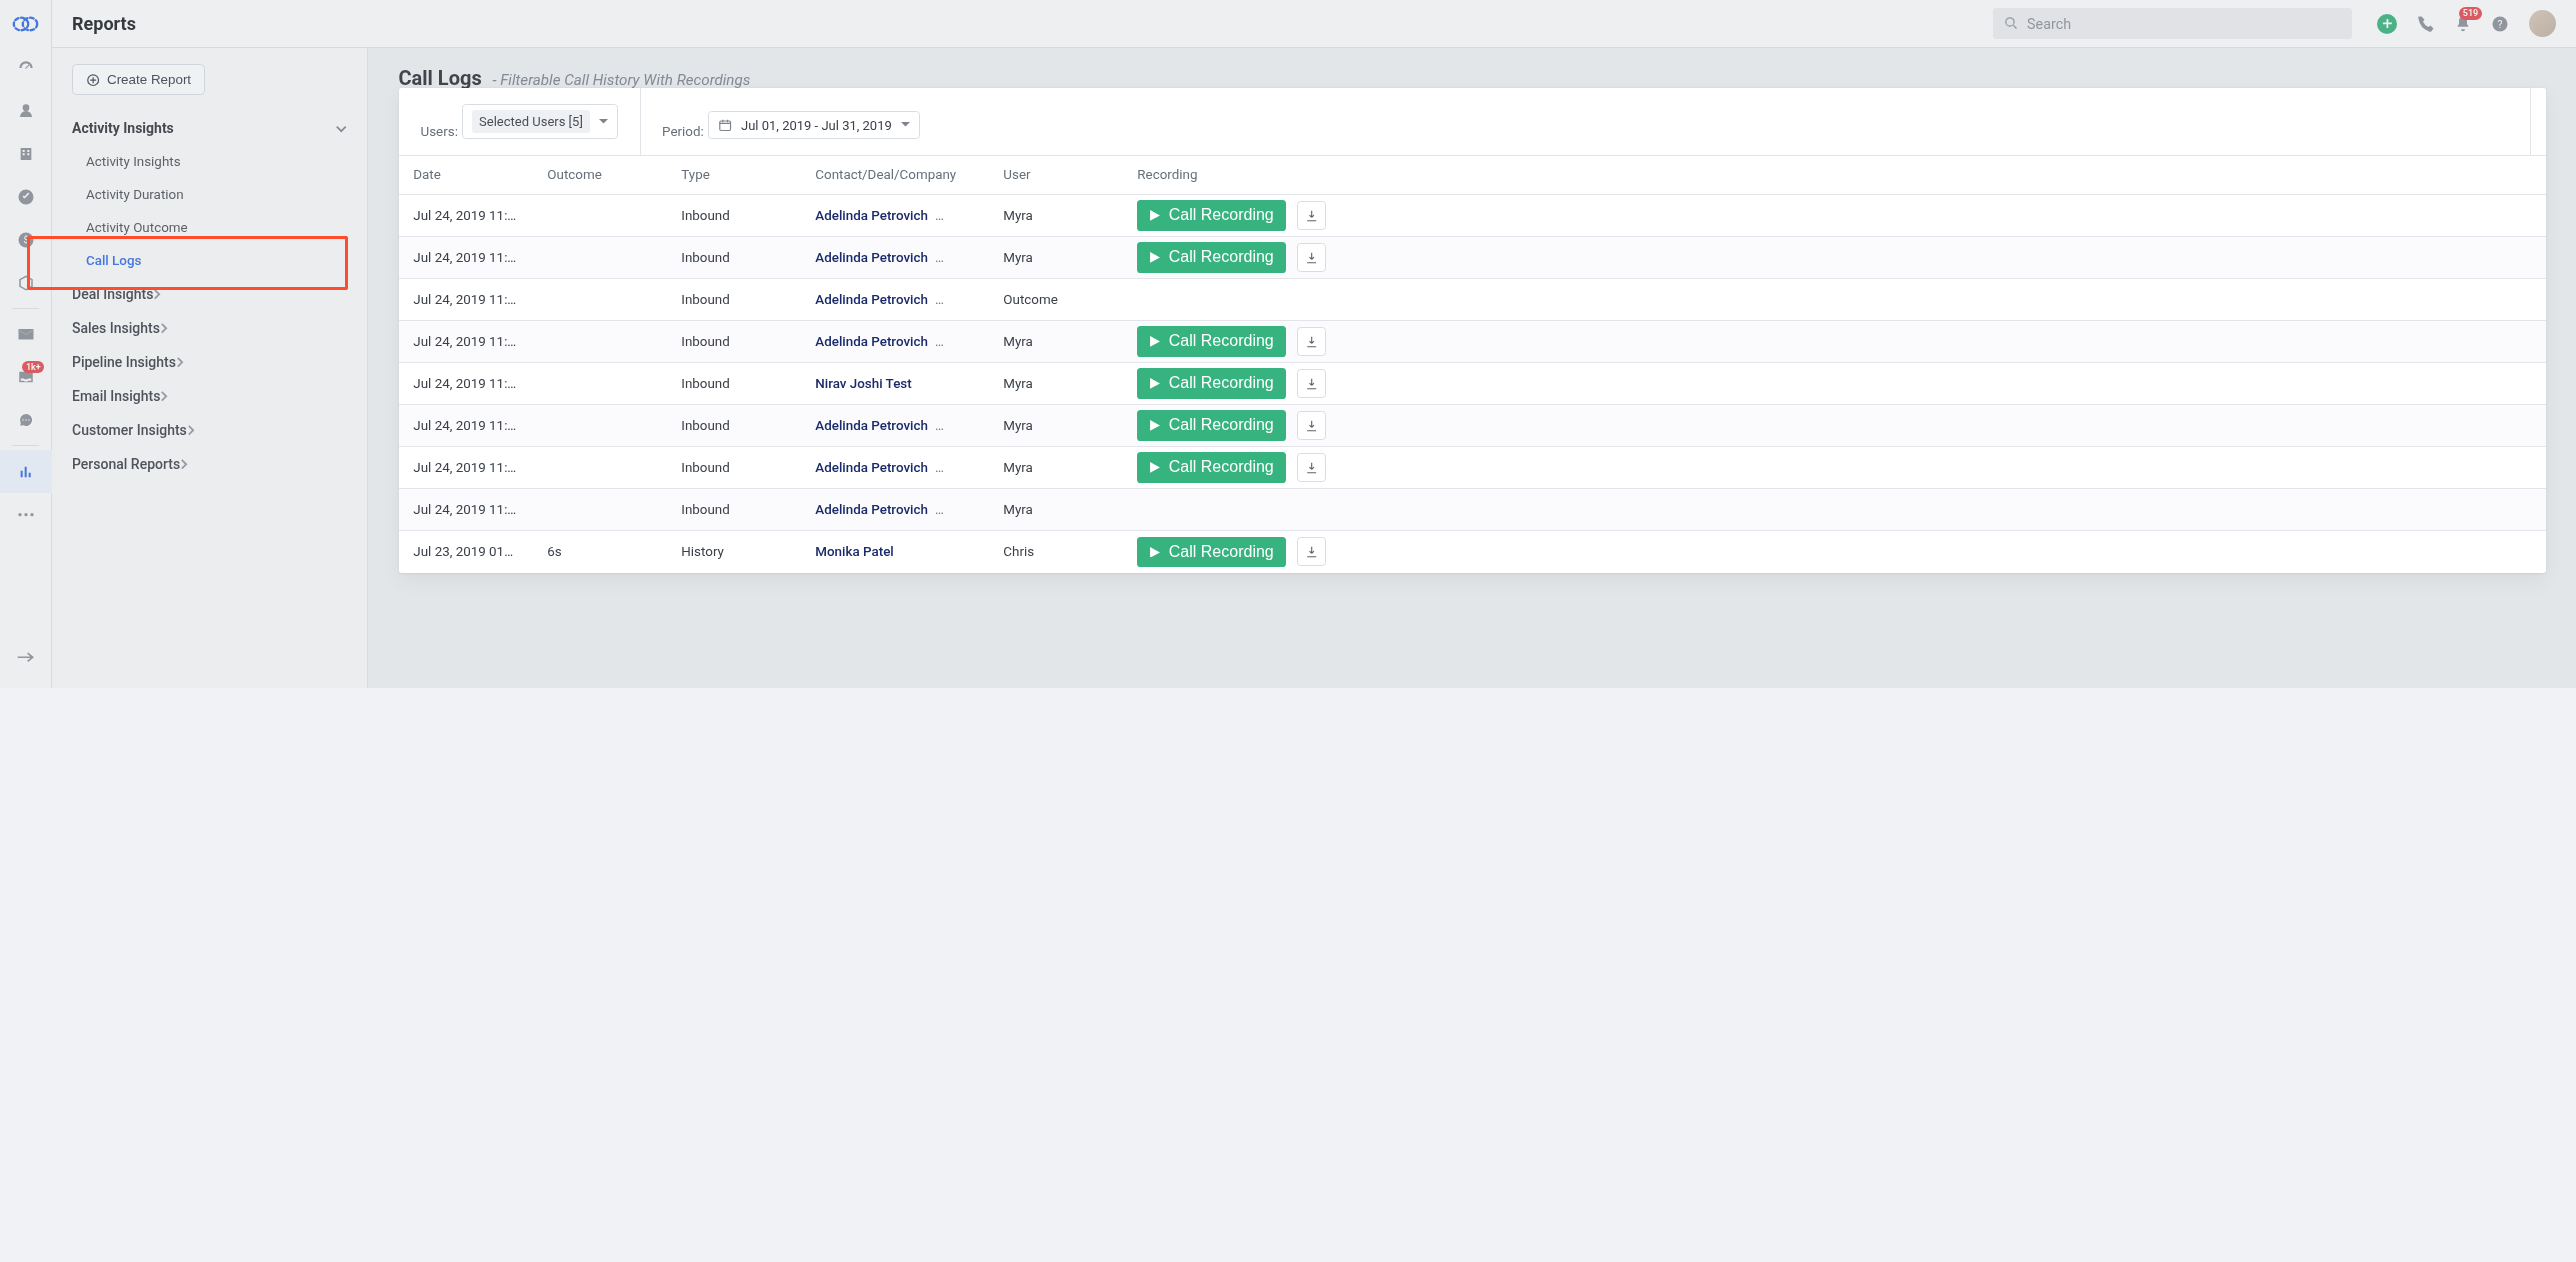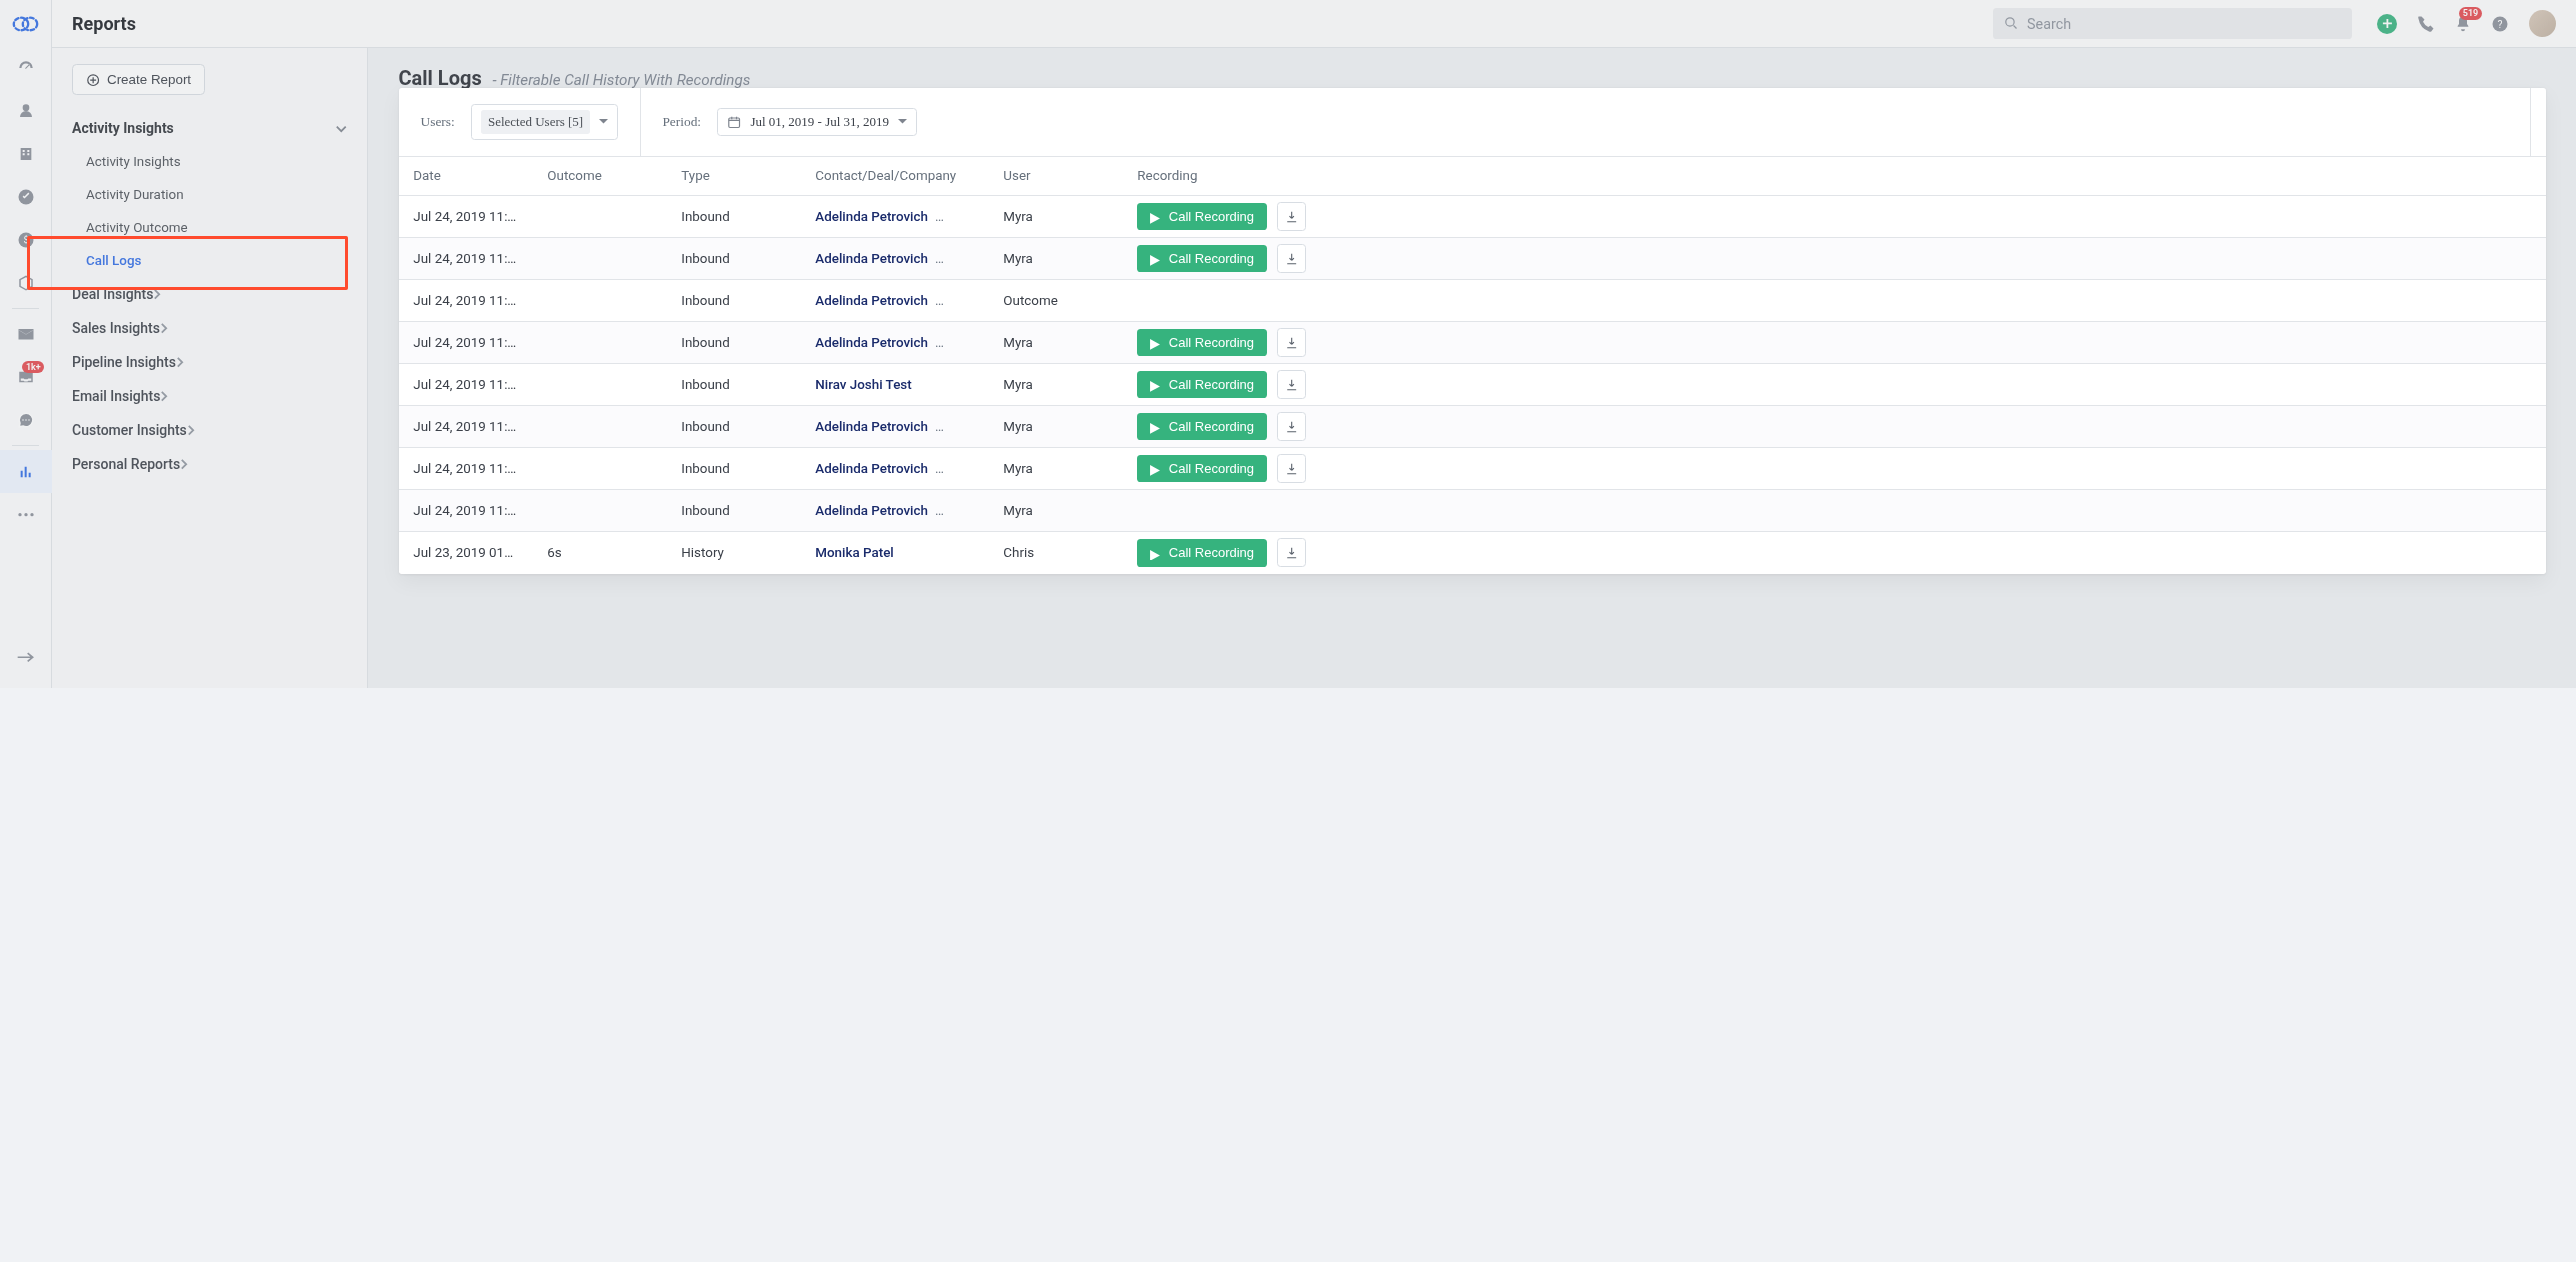"Users:" .filter-block { align-items: center -> flex-end; font-family: Liberation Serif, serif -> none; gap: 16px -> 4px }
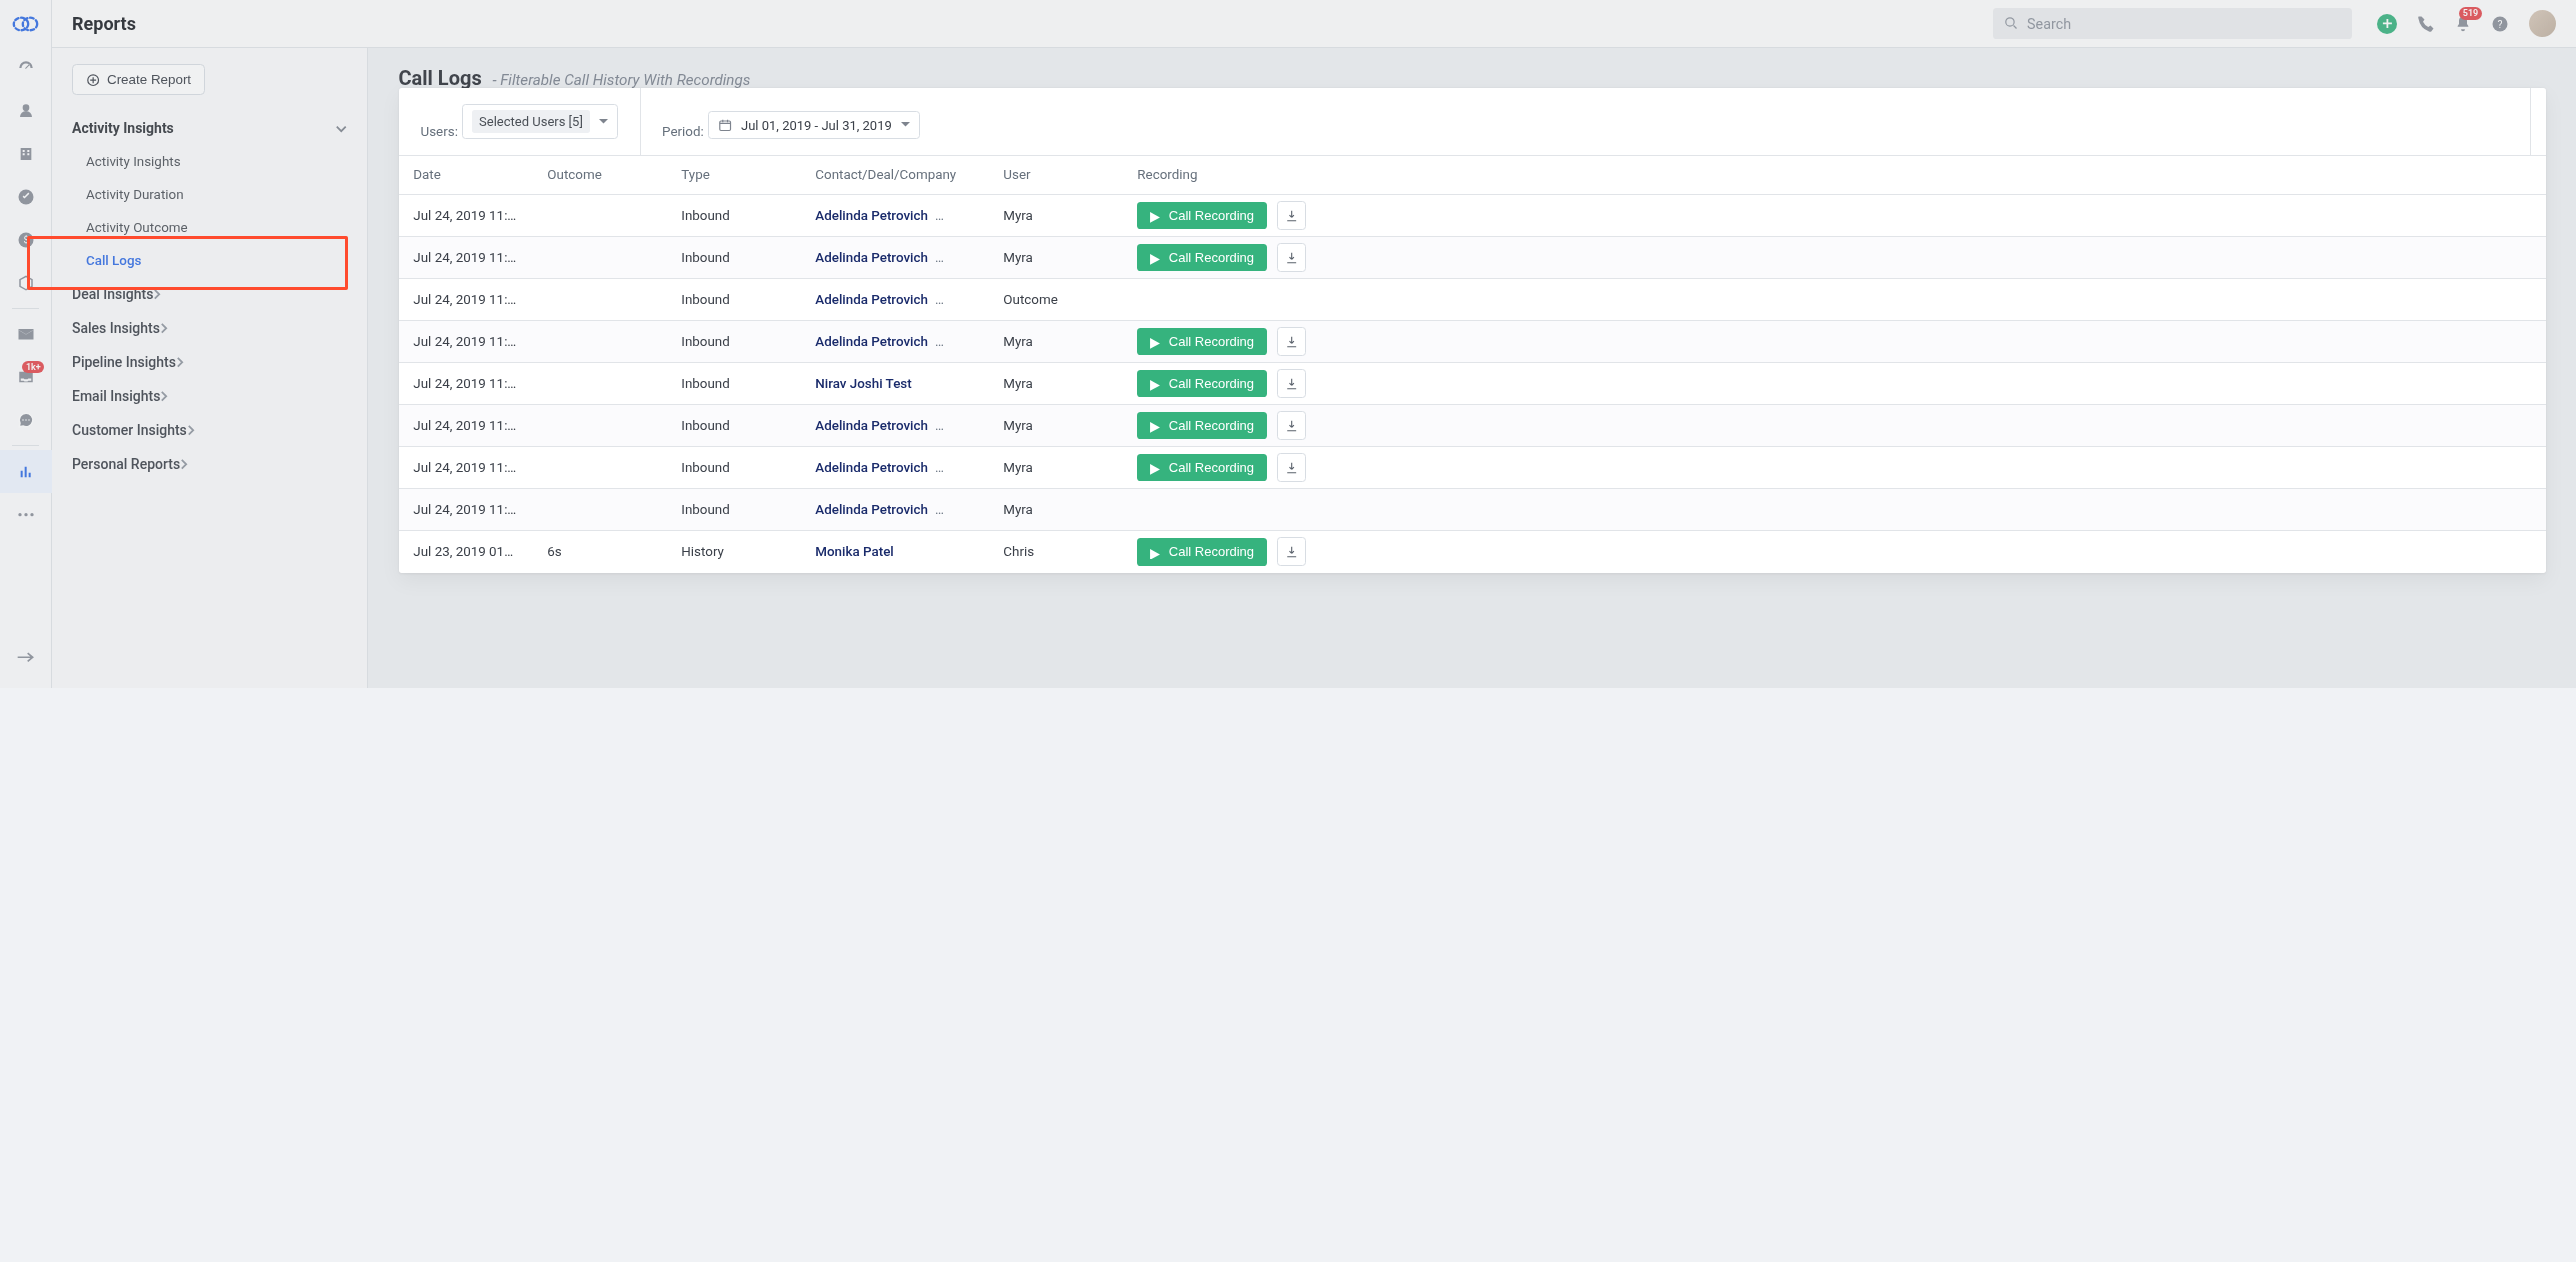"Call Recording" .recbtn { align-items: flex-end -> center; font-size: 13px -> 16px }
